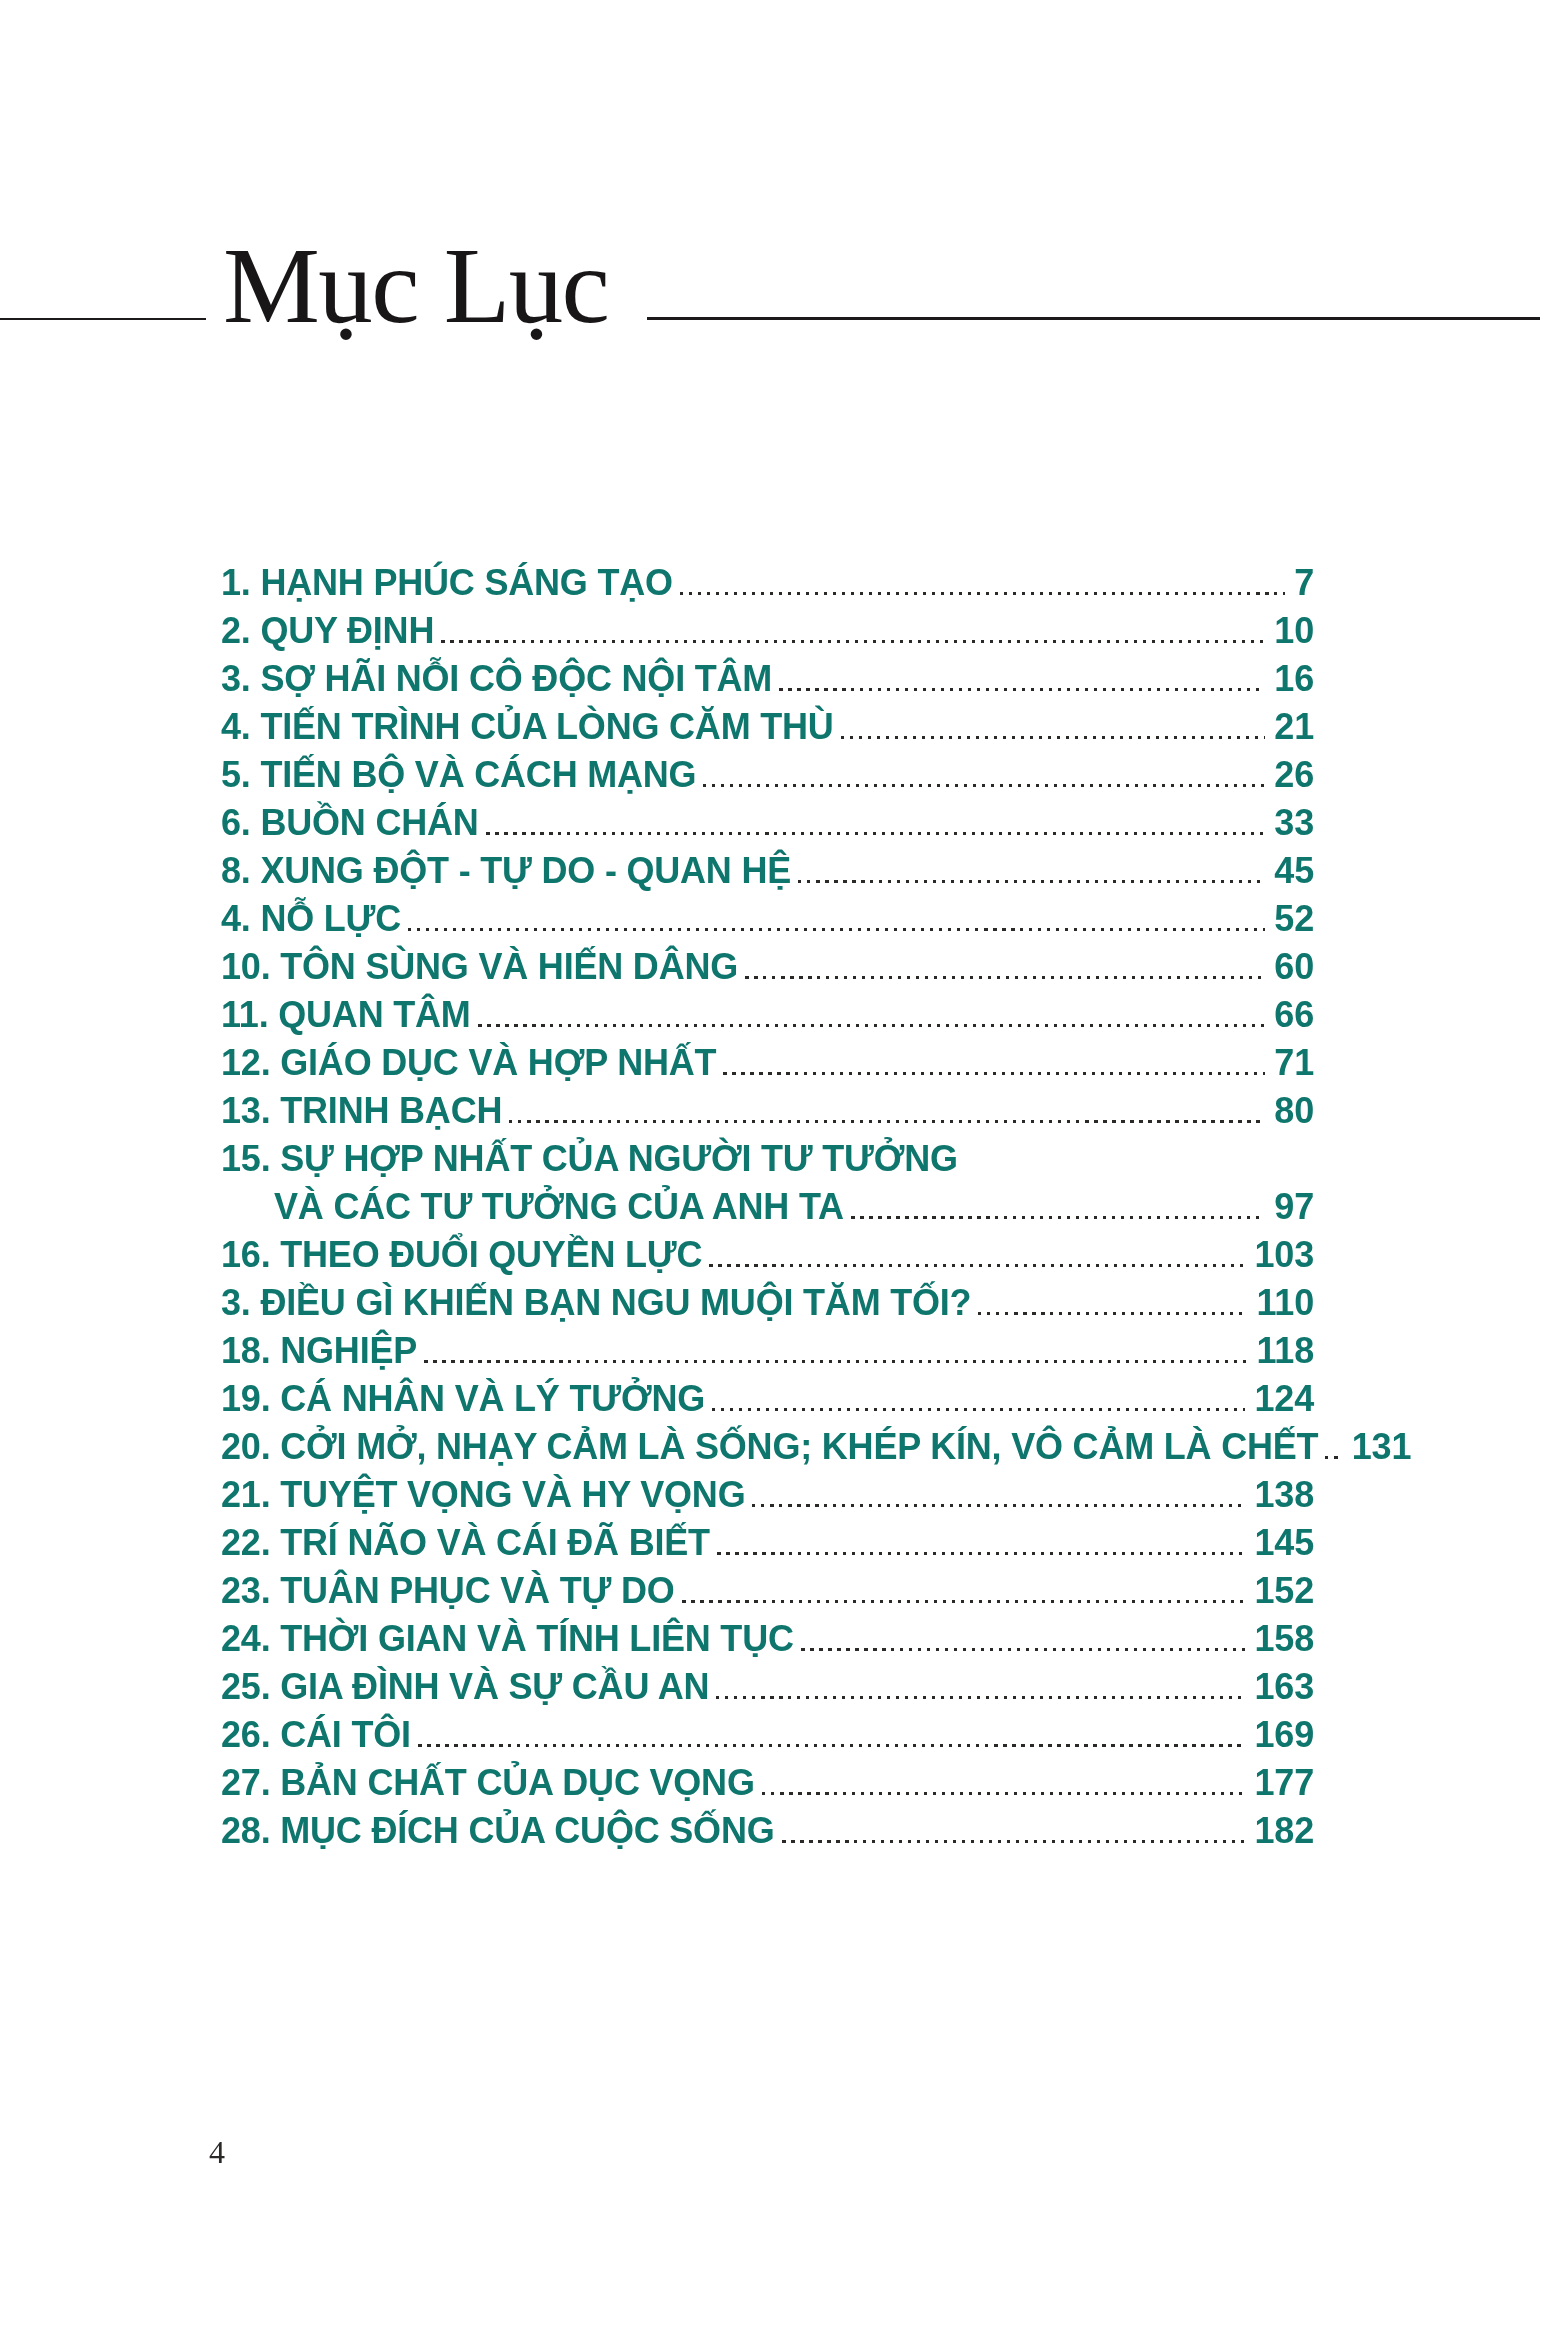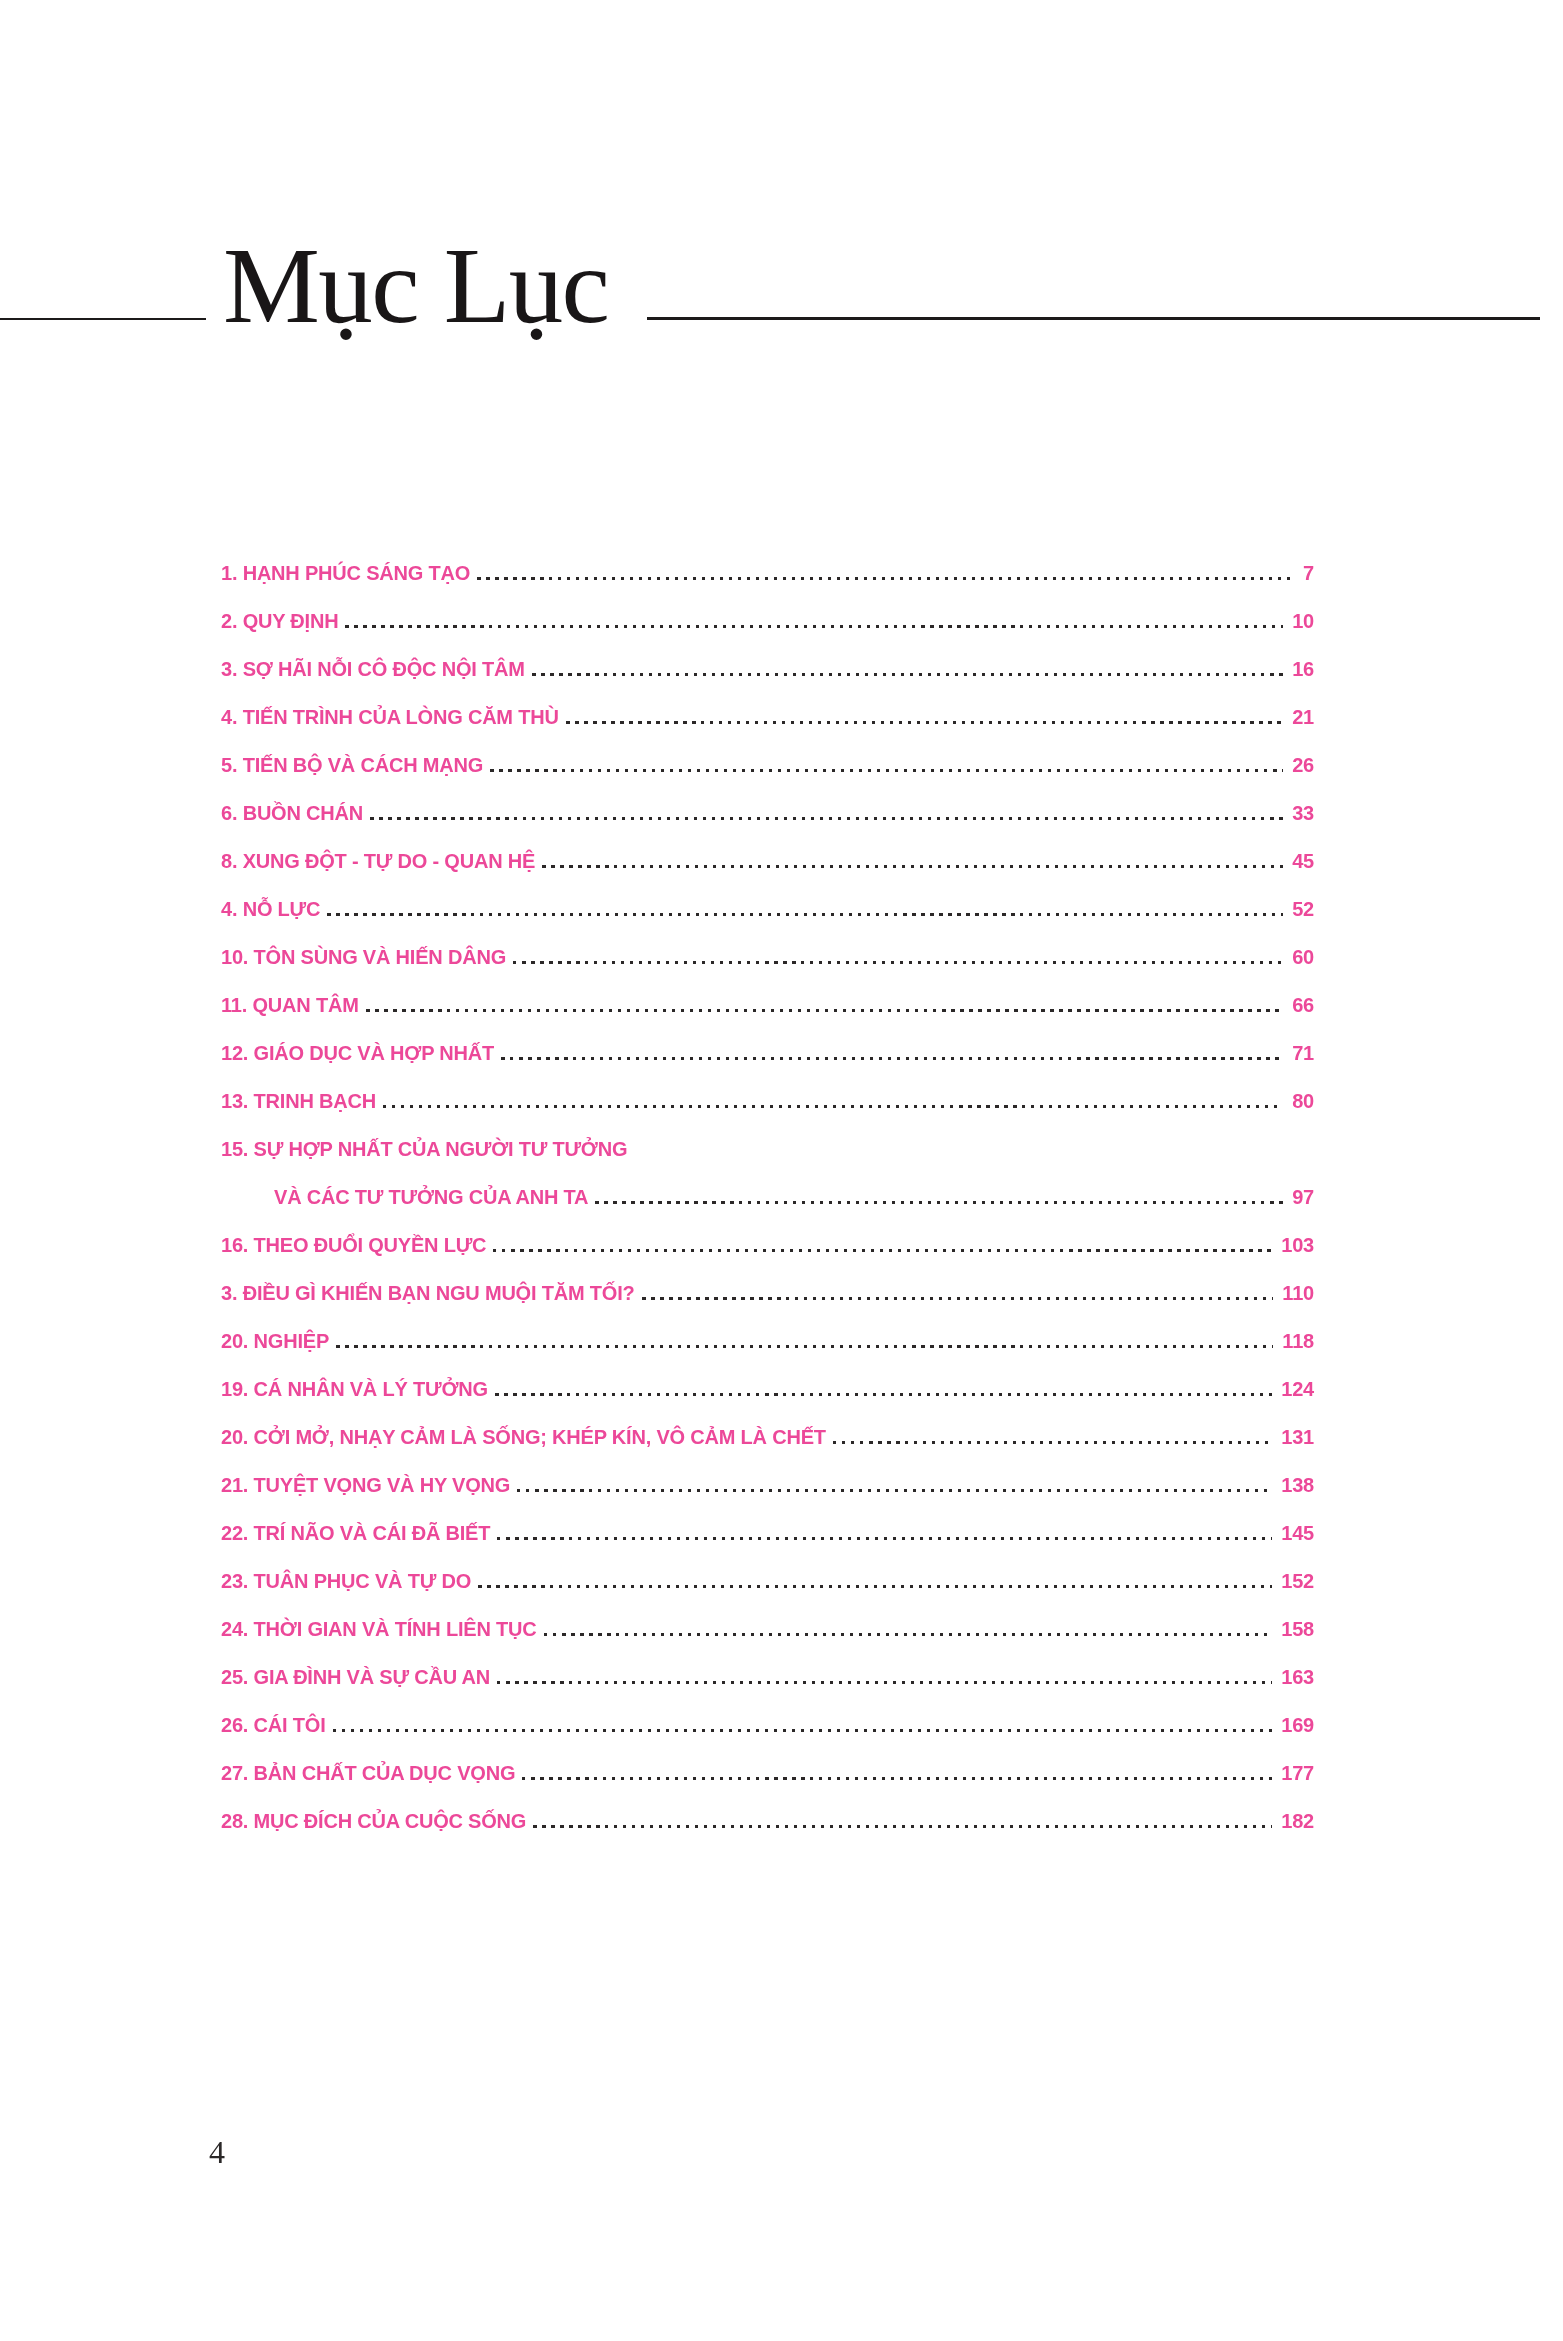"1. HẠNH PHÚC SÁNG TẠO" .toc-row { color: #ec4899 -> #0f766e; font-size: 20px -> 36px }
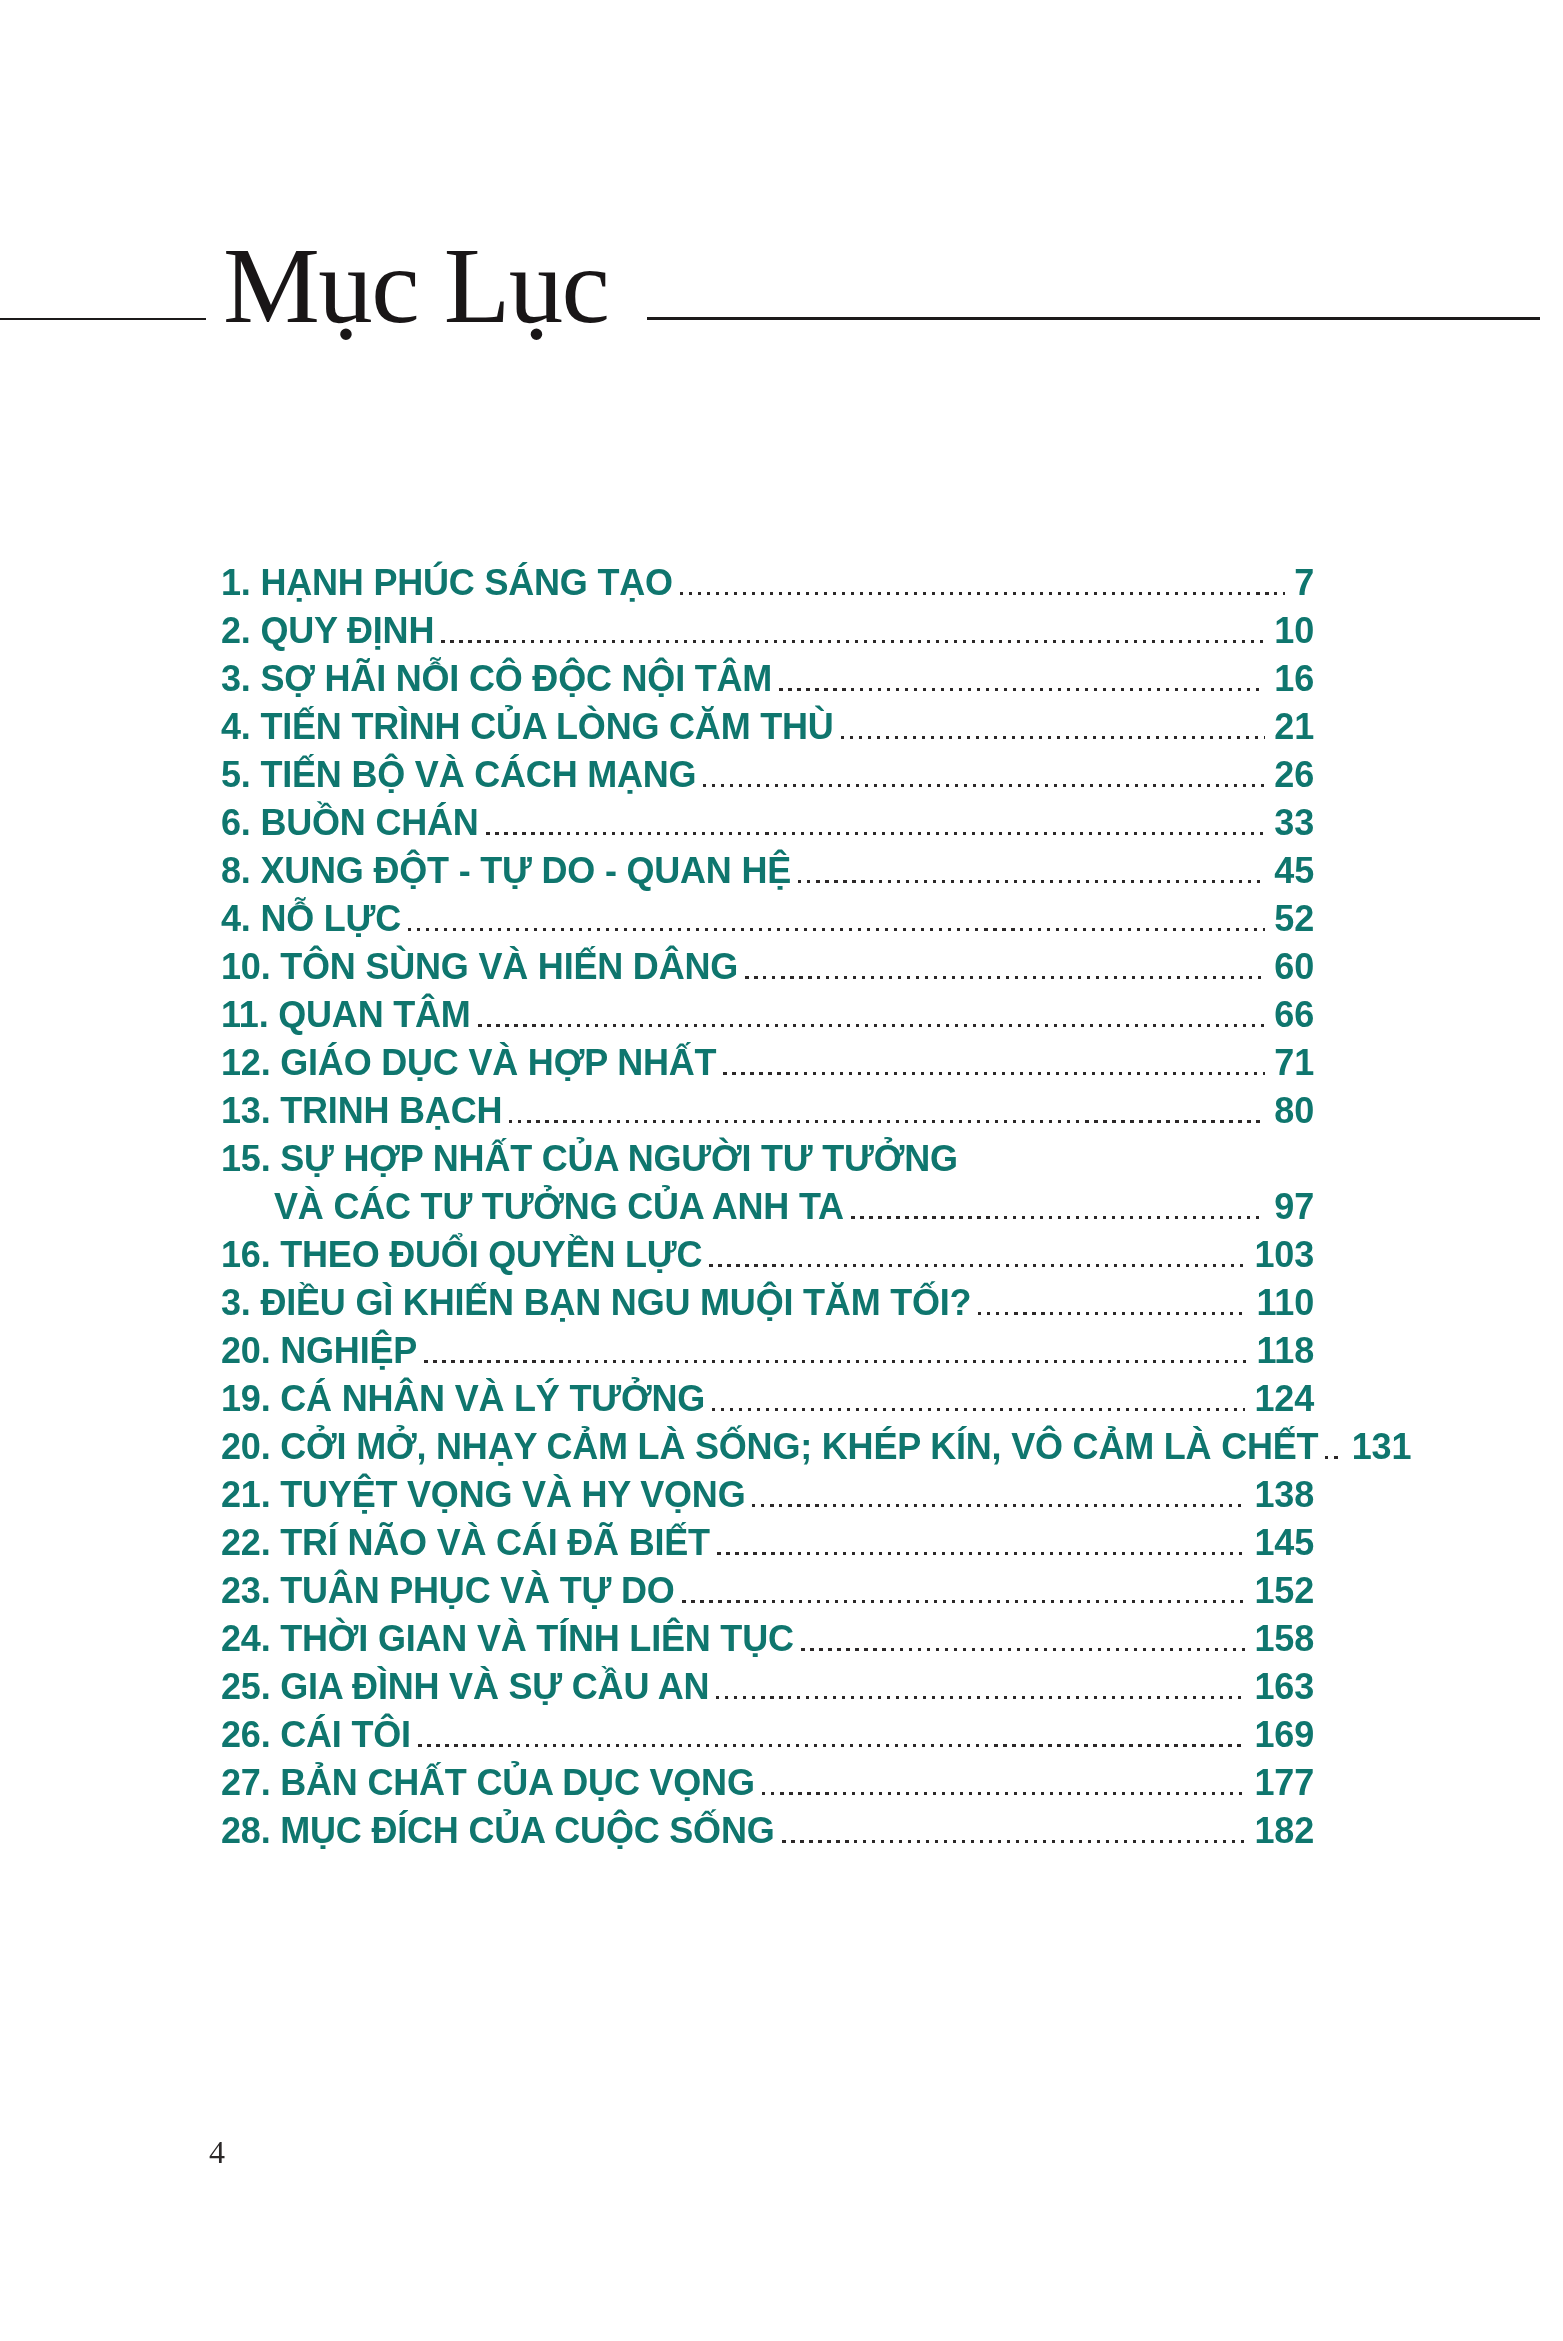"20. NGHIỆP" span.entry-text { text: 20 -> 18 }
